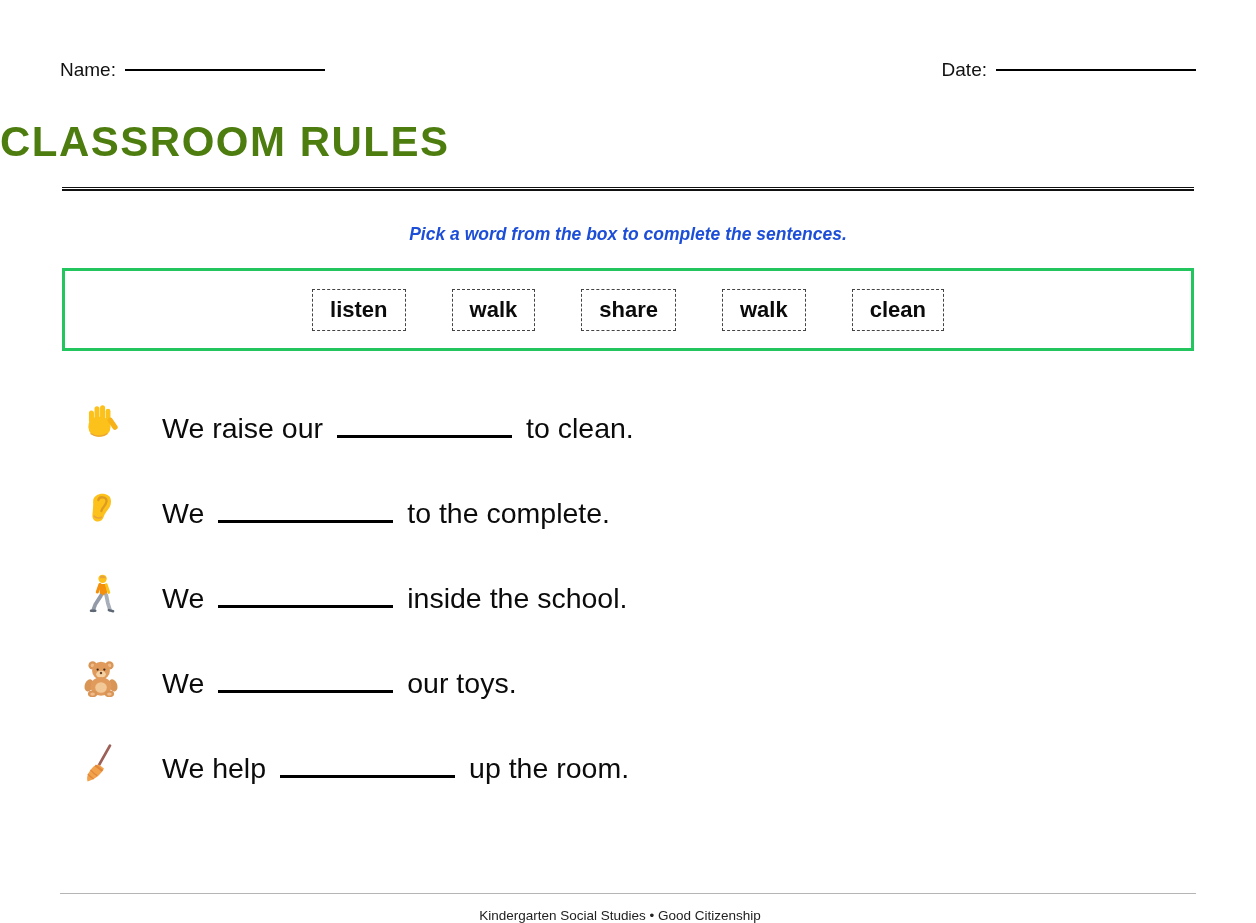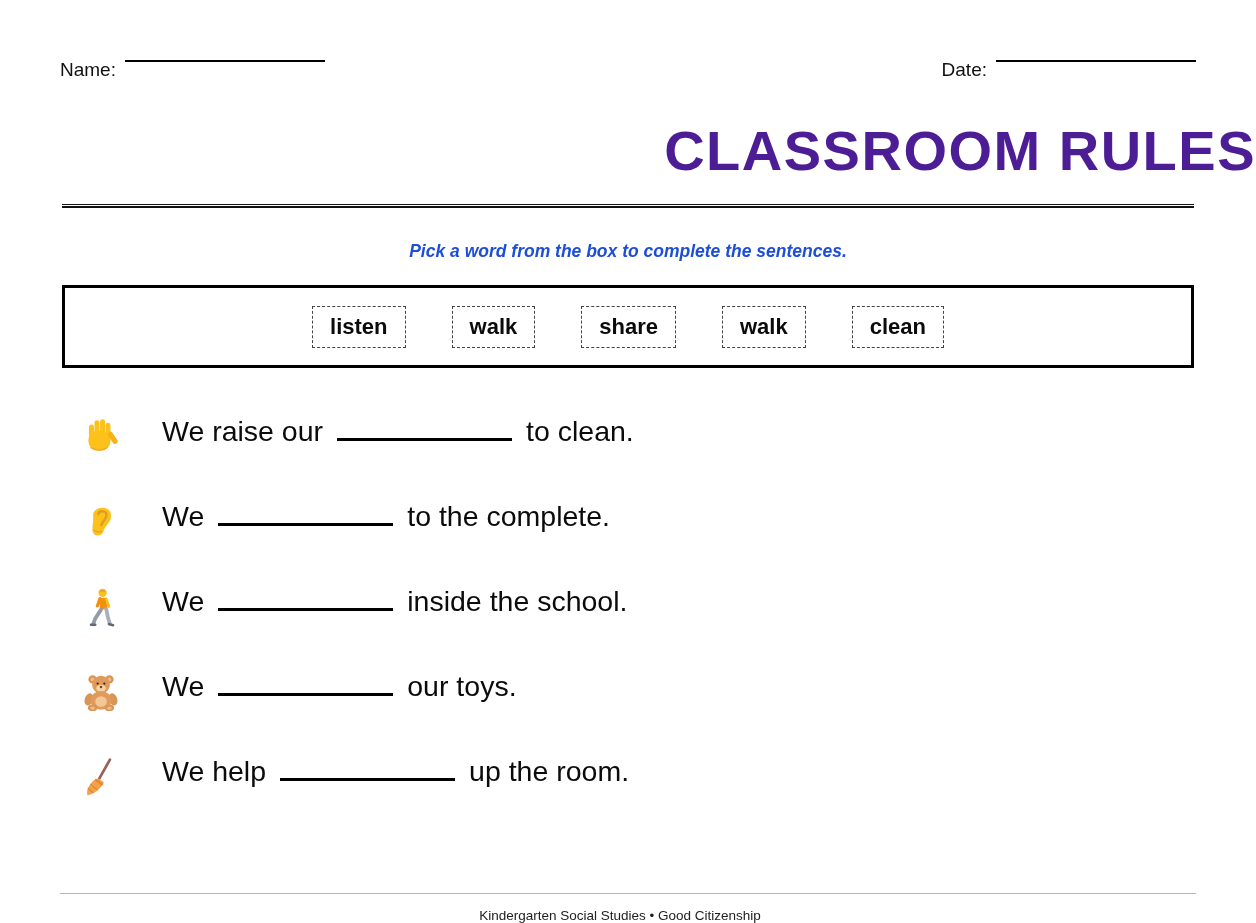"Name:" .field { align-items: flex-start -> center }
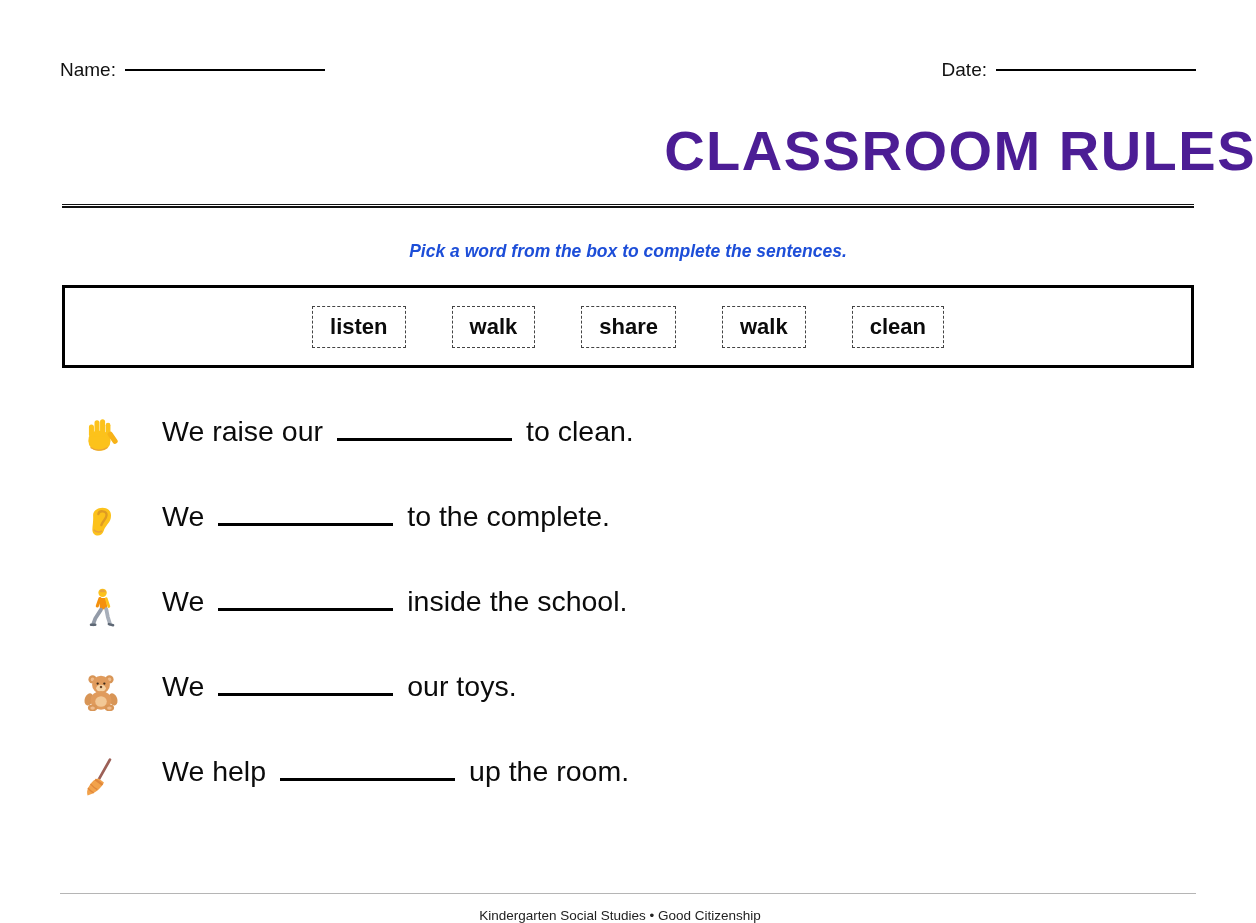"CLASSROOM RULES" .title { color: #4c1d95 -> #4d7c0f; font-size: 56px -> 42px; text-align: right -> left }
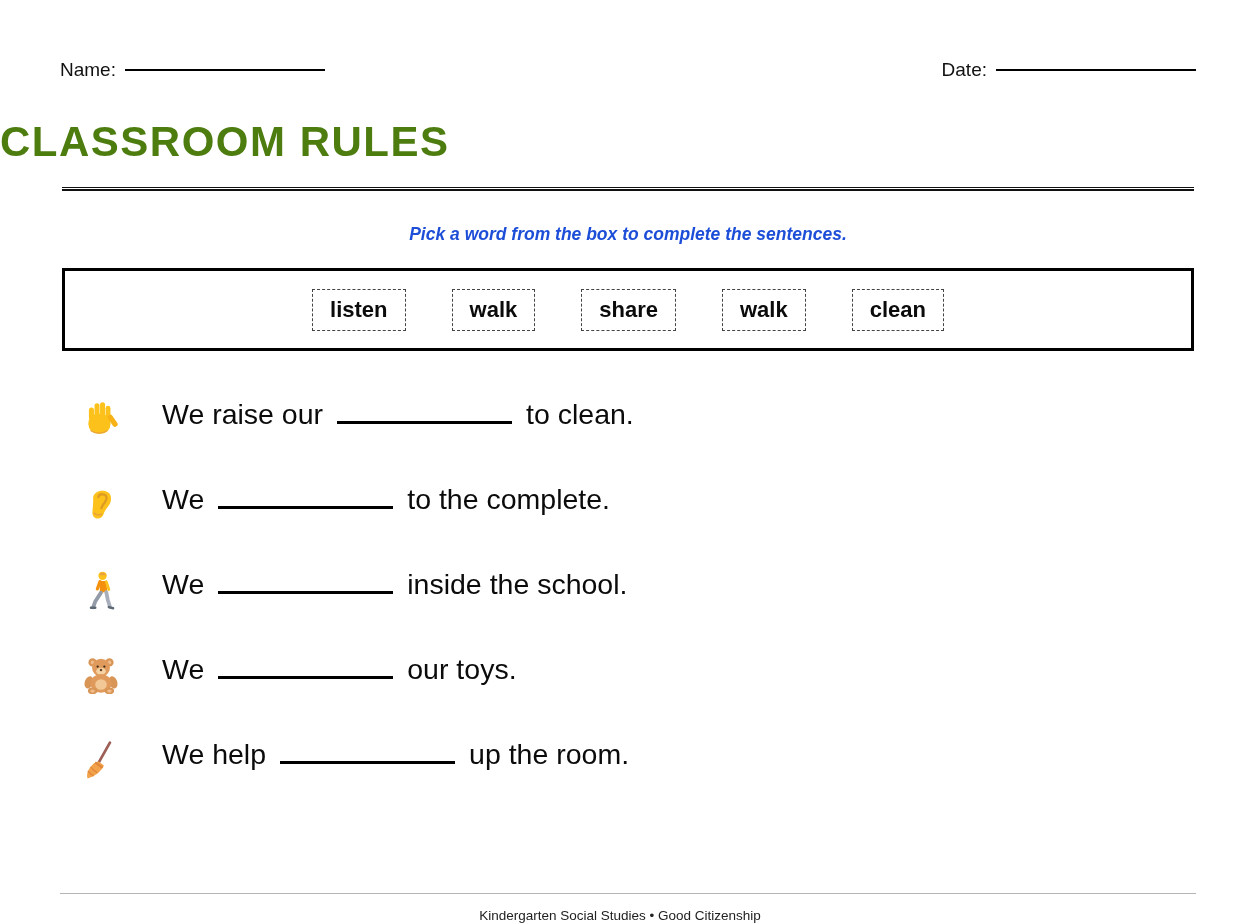"listen" .word-bank { border: 3px solid #000000 -> 3px solid #22c55e }
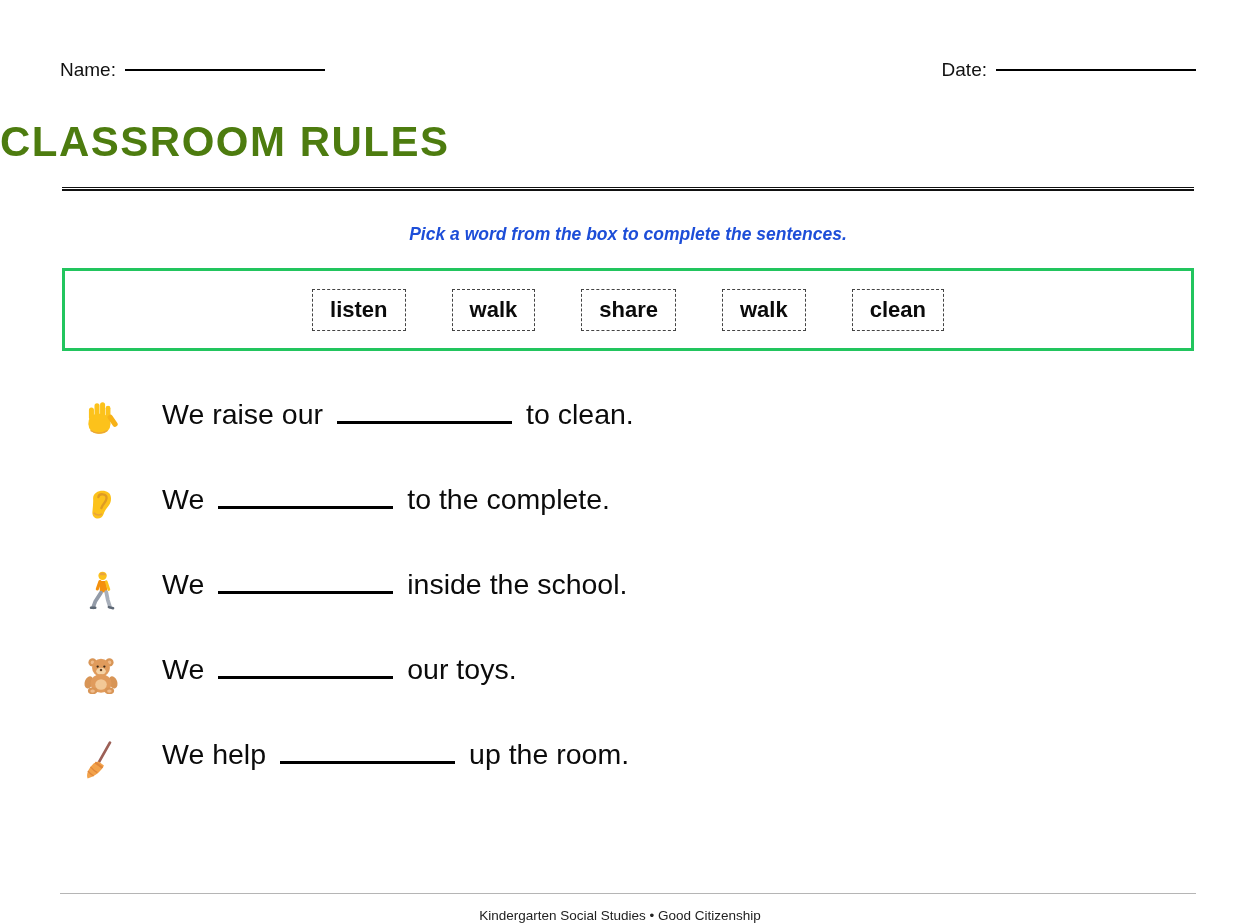"We raise our" .sentence-row { align-items: flex-start -> flex-end }
